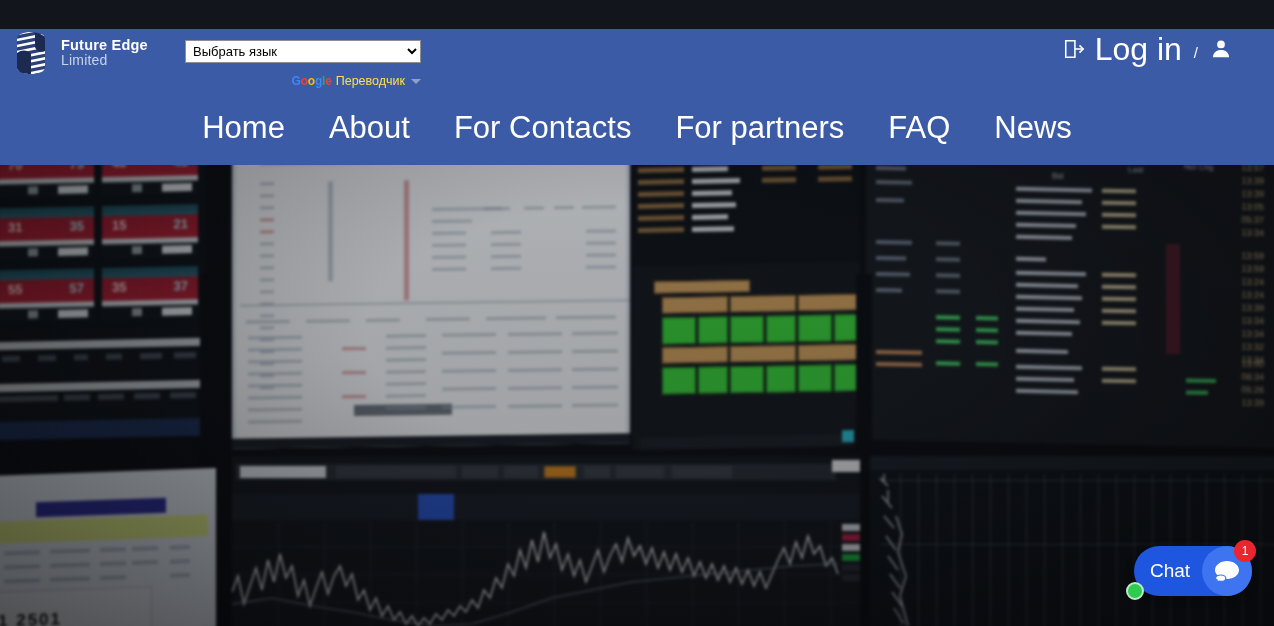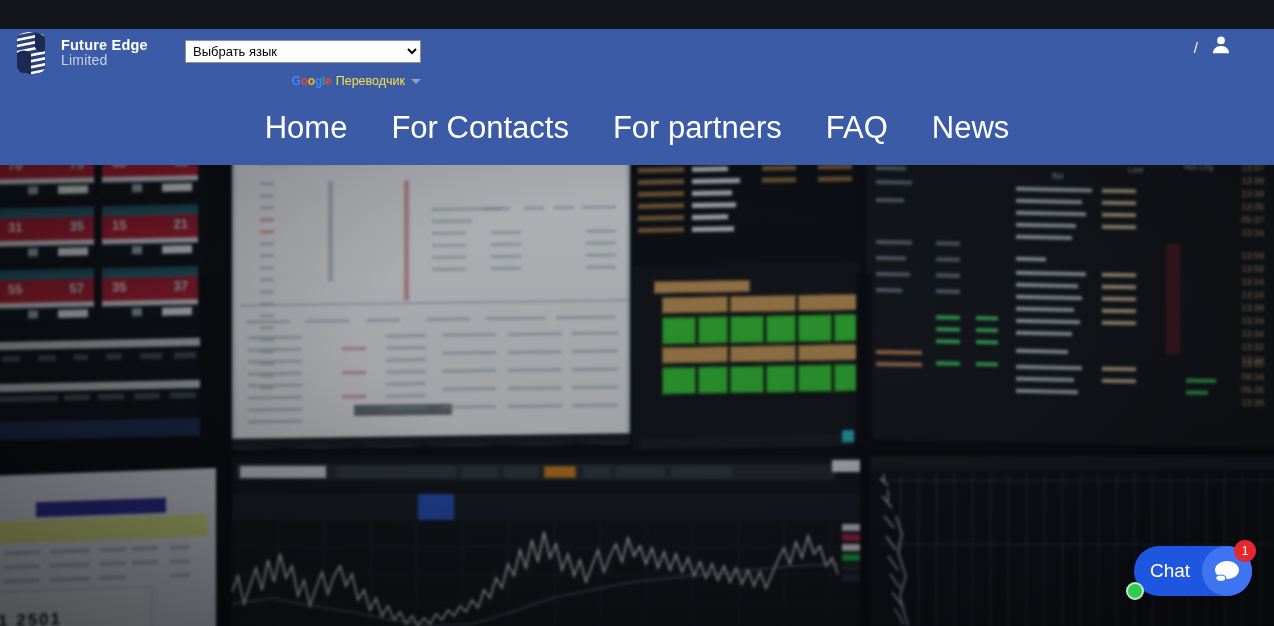"Log in" a { html: none -> <a> <svg> <path></path> <path></path> <path></path> </svg> <span>Log in</span> </a> }
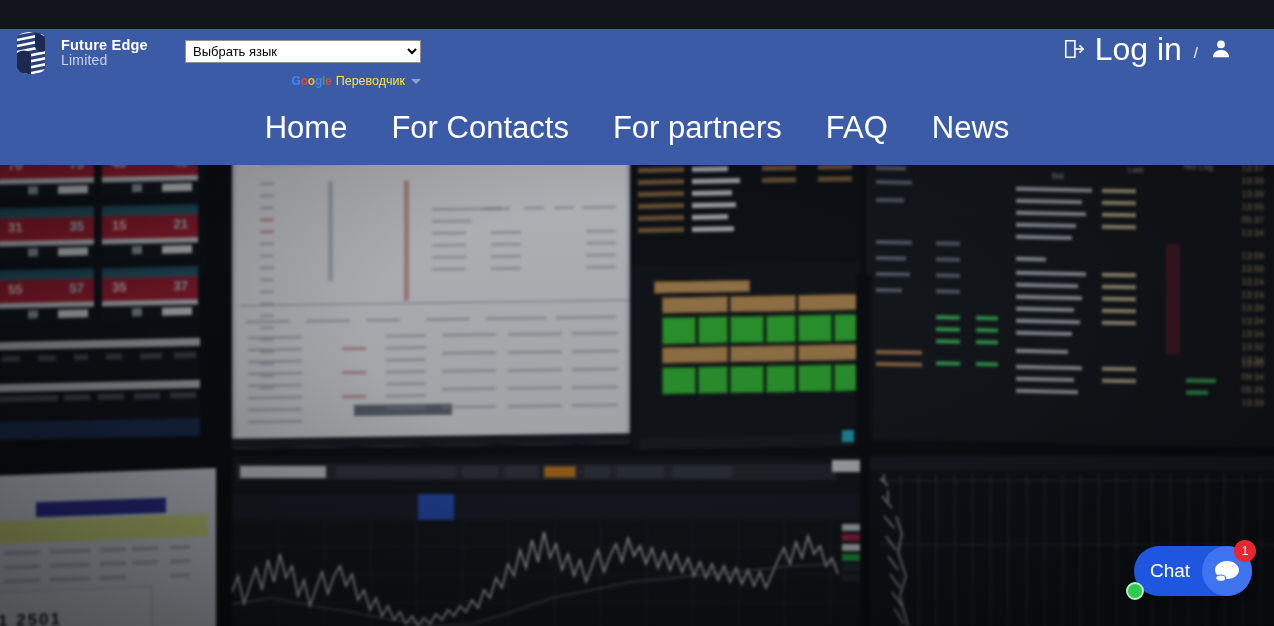"About" a { html: none -> <a>About</a> }
